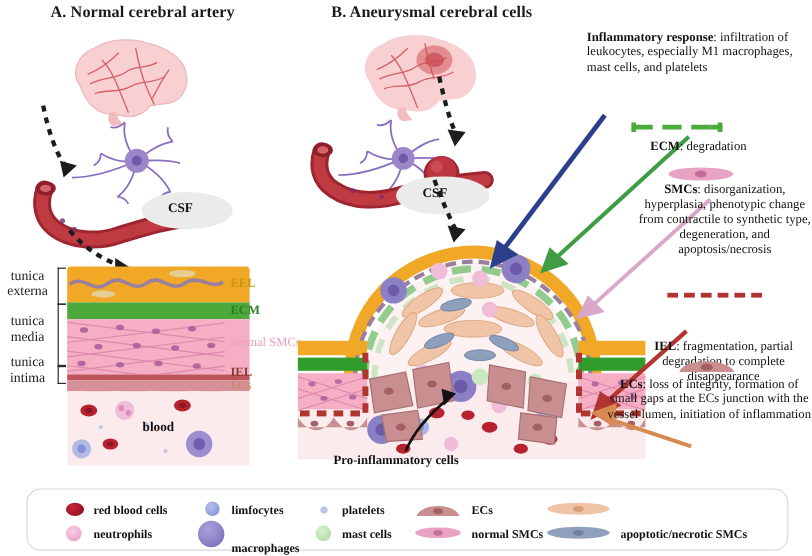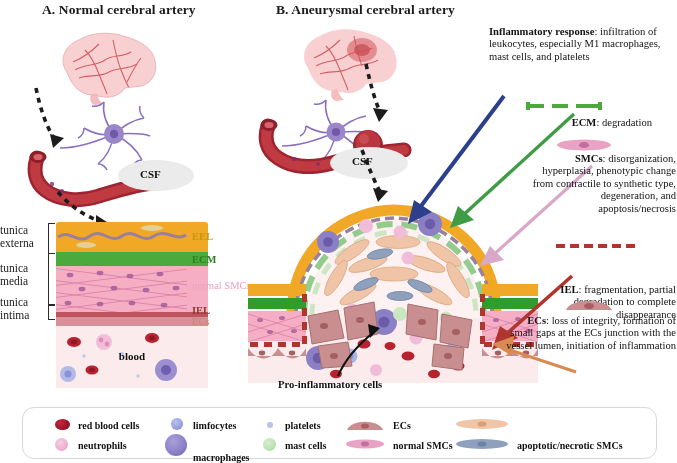"B. Aneurysmal cerebral artery" div.panel-title { text: artery -> cells }
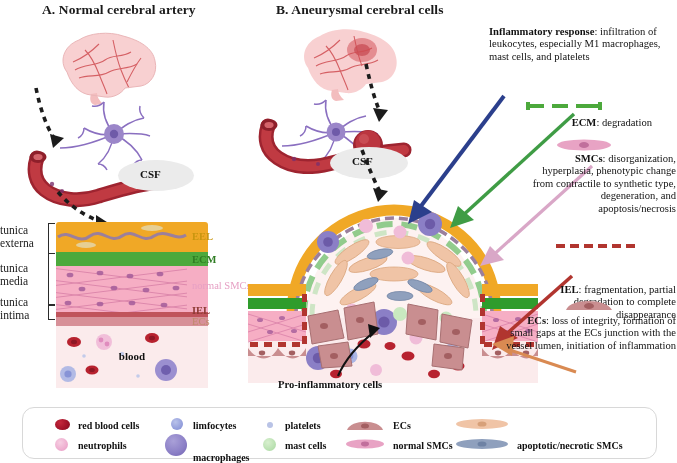"ECM: degradation" .note.center { text-align: right -> center }
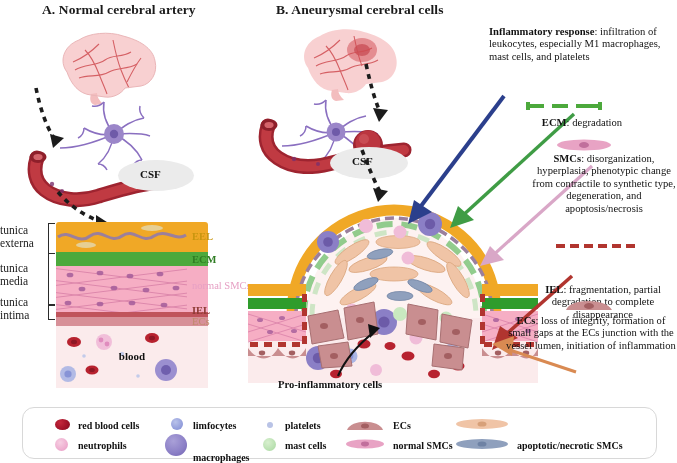"tunica" .tunica { text-align: left -> center }
